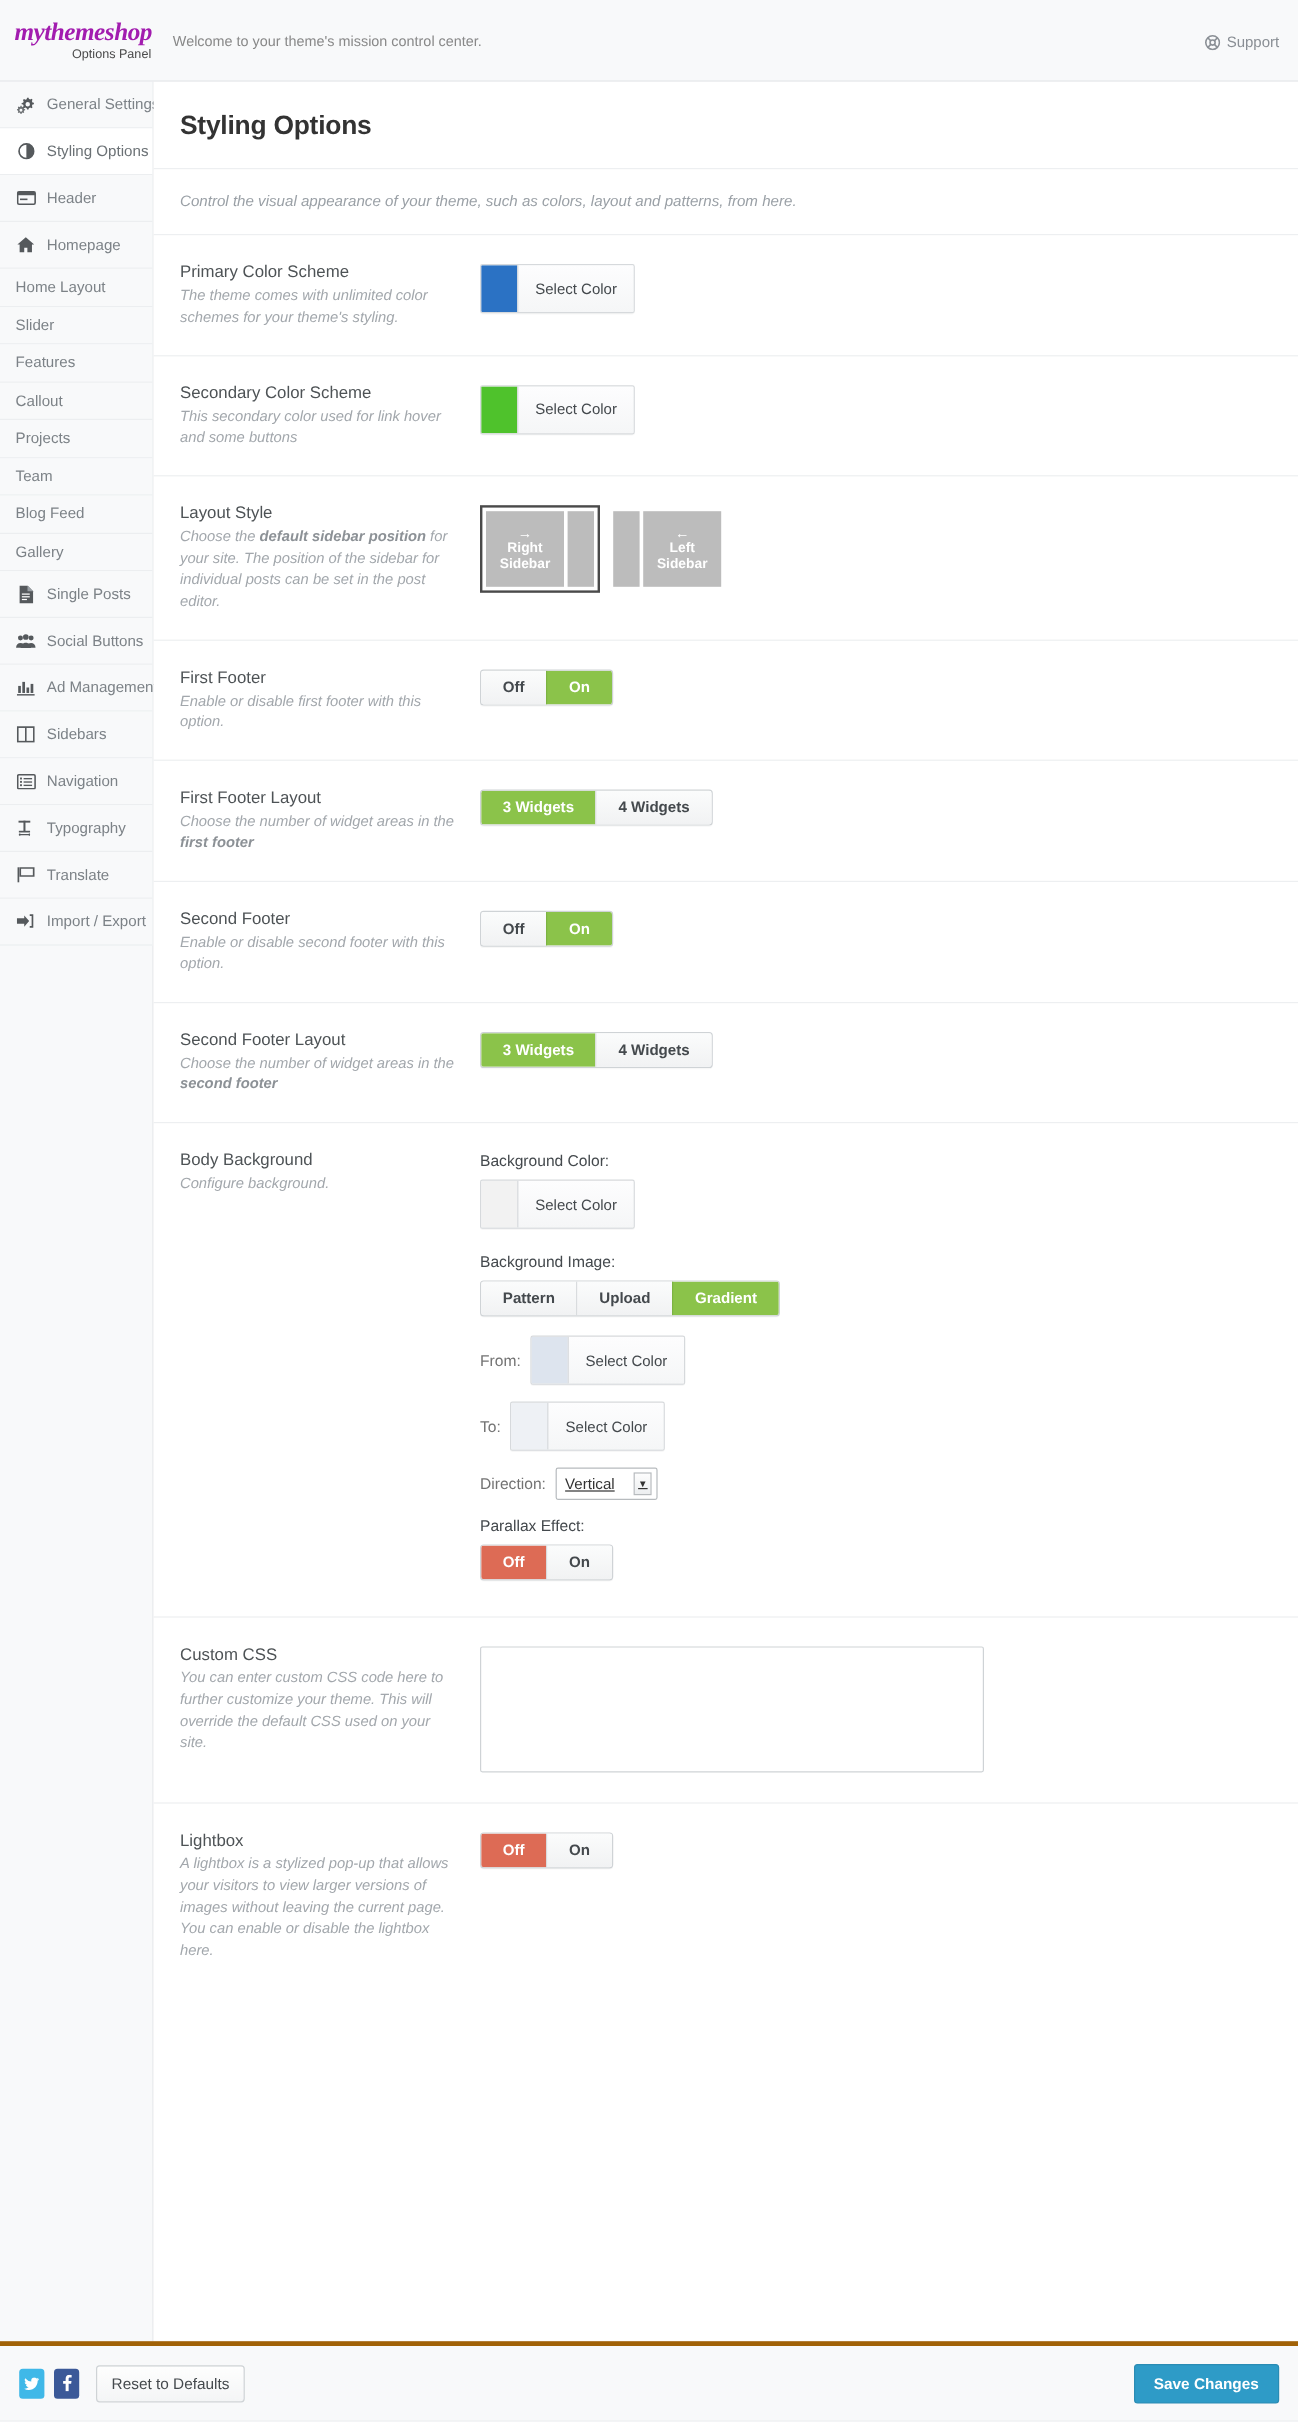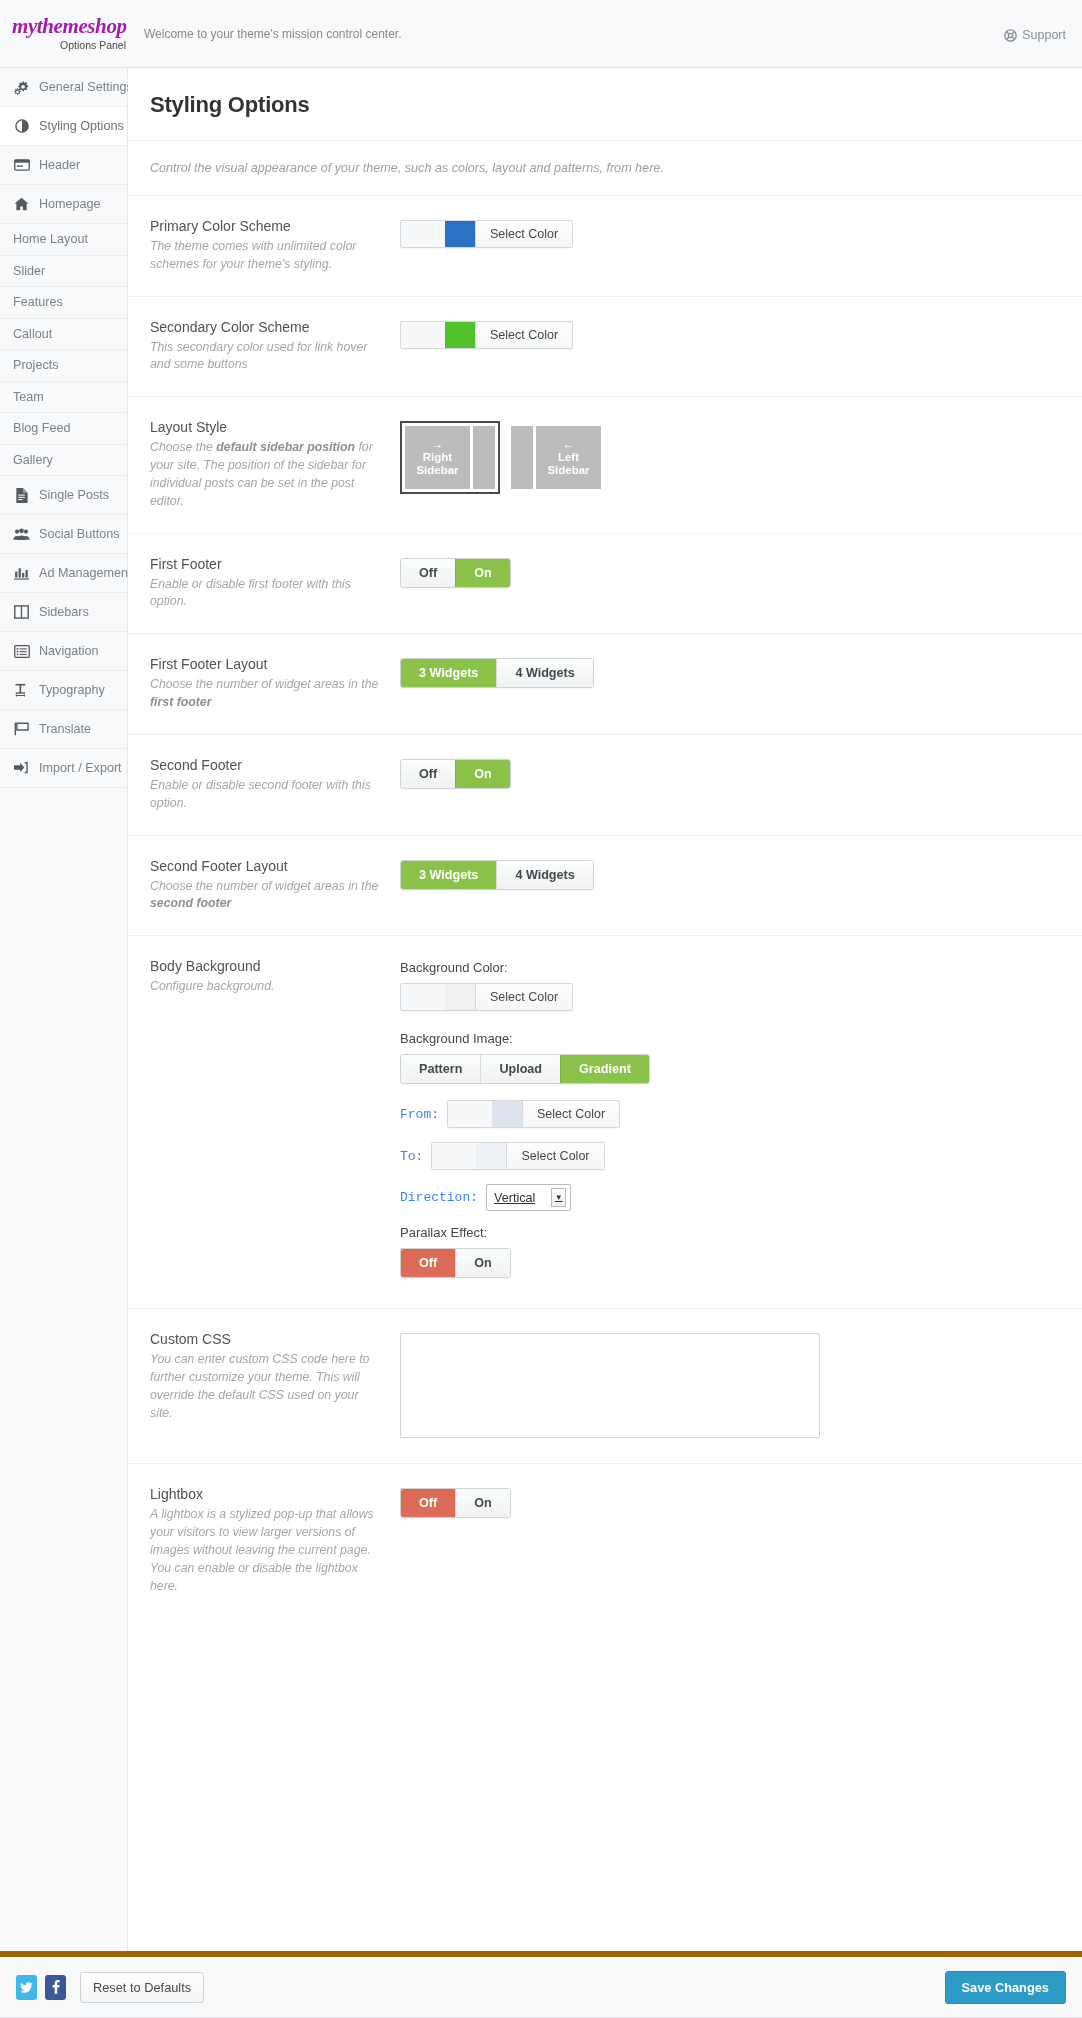"Select Color" .colorpick { height: 28px -> 41px; padding-left: 44px -> none }
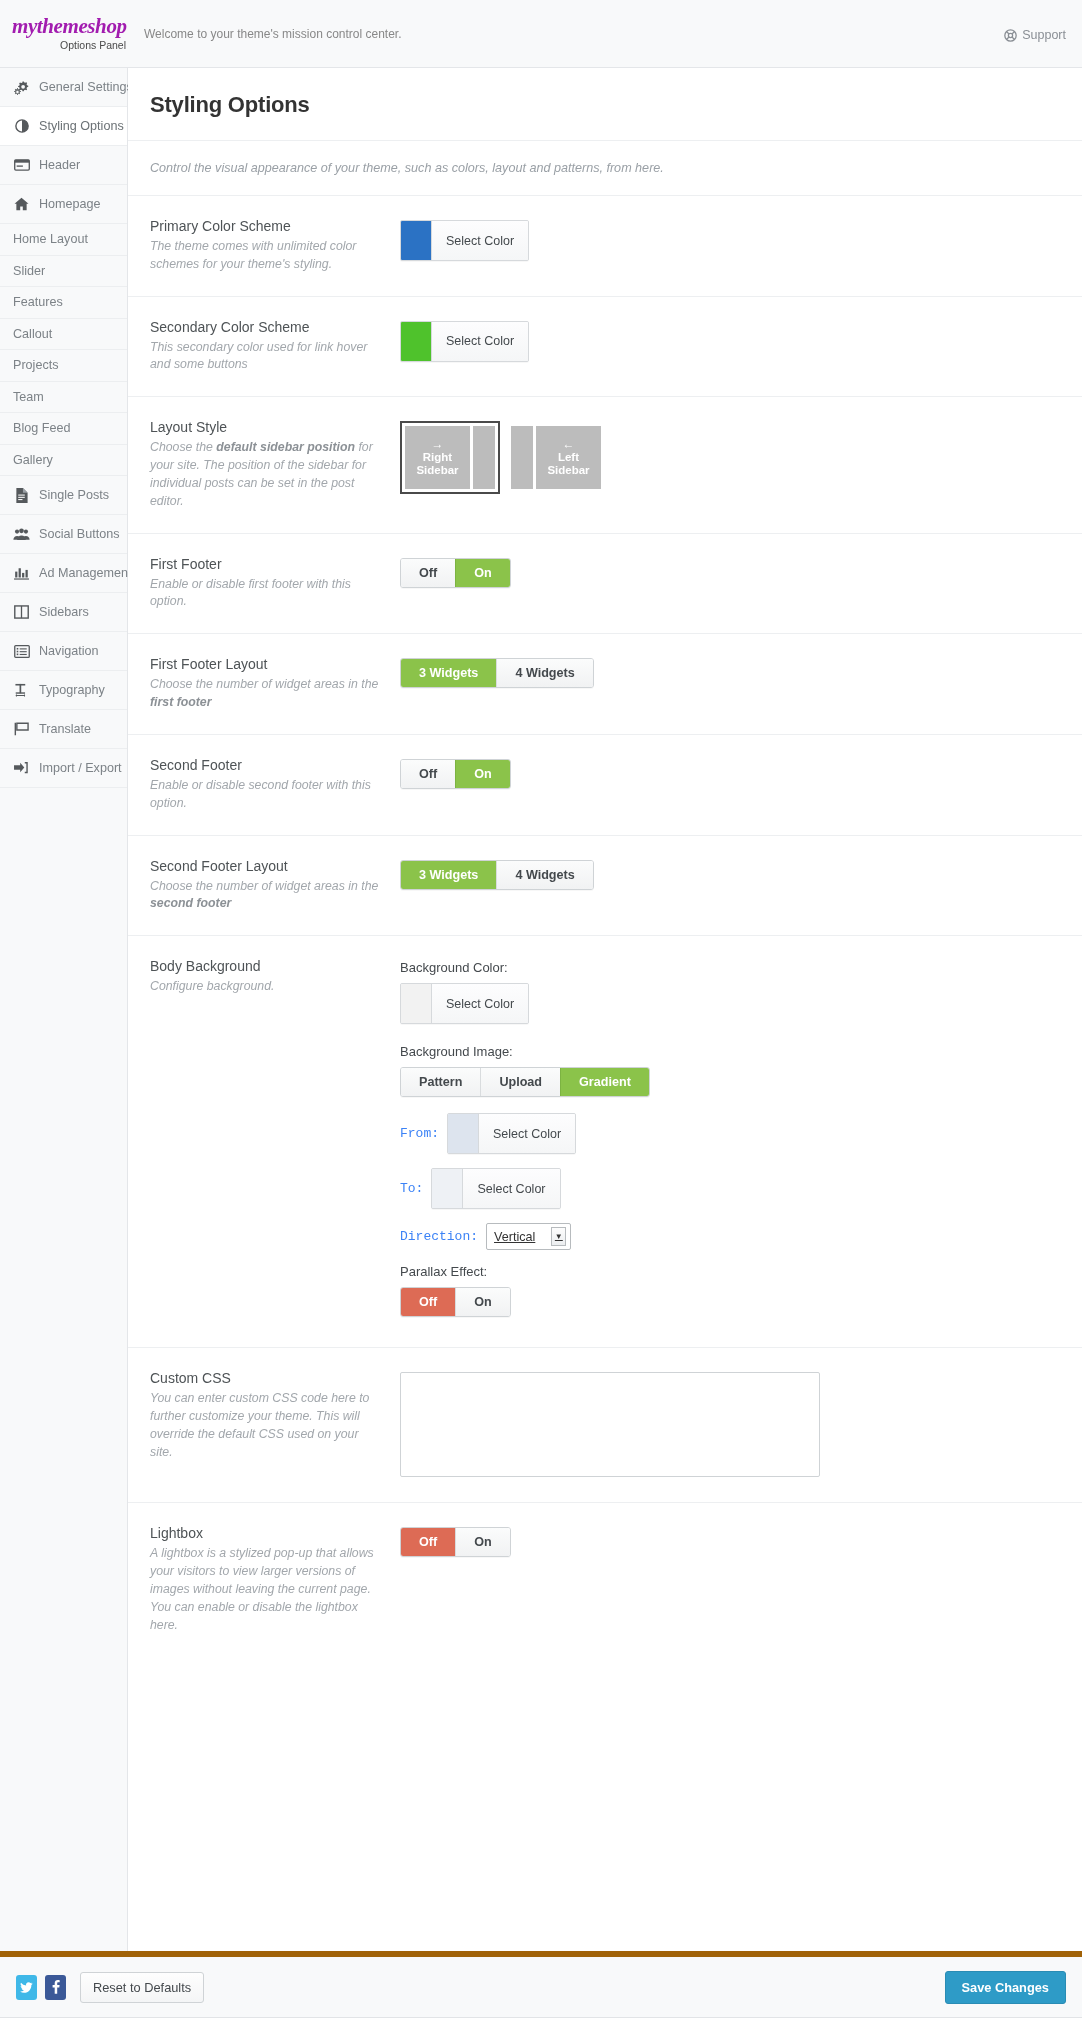"From:" .inline-label { color: #3b82f6 -> #737373; font-family: Liberation Mono, monospace -> none }
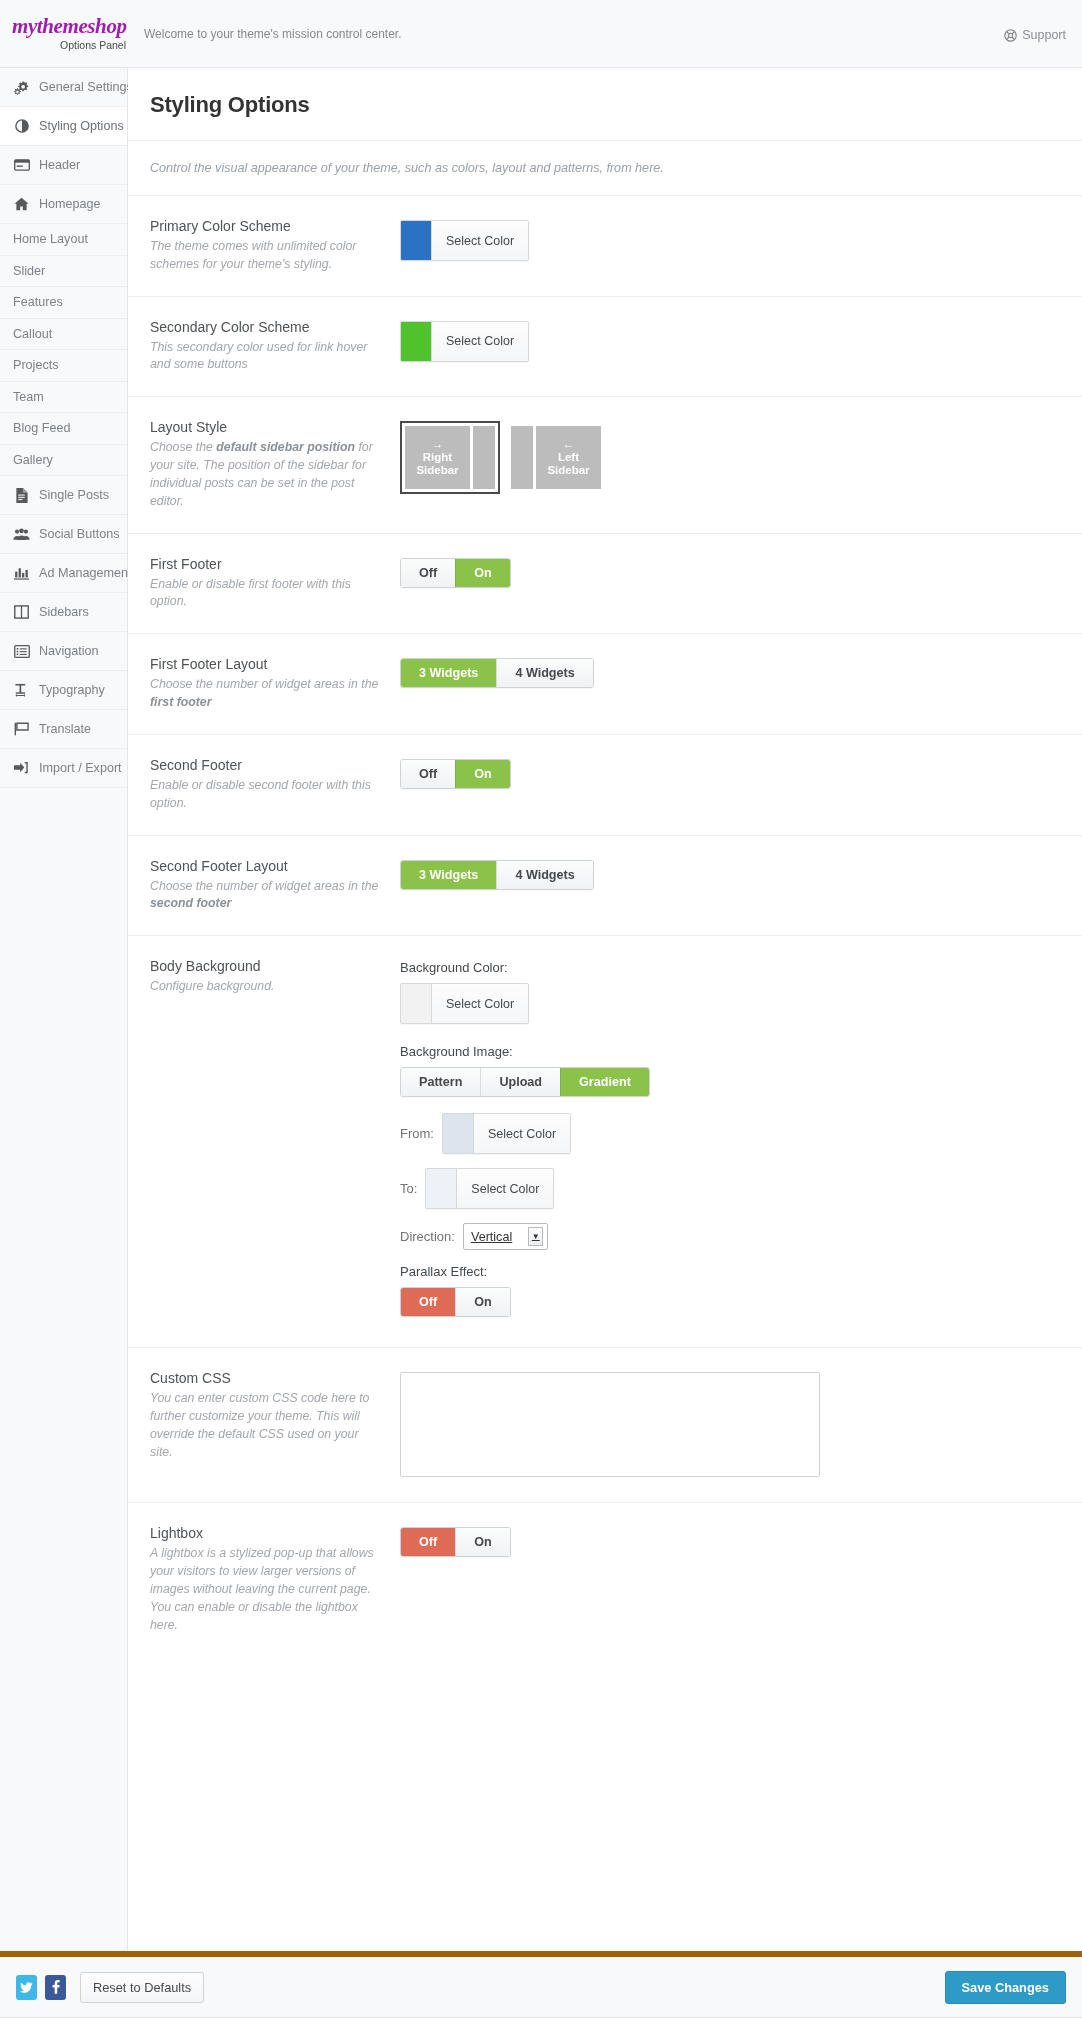"Reset to Defaults" .footer { border-top: 6px solid #a16207 -> 4px solid #a16207 }
